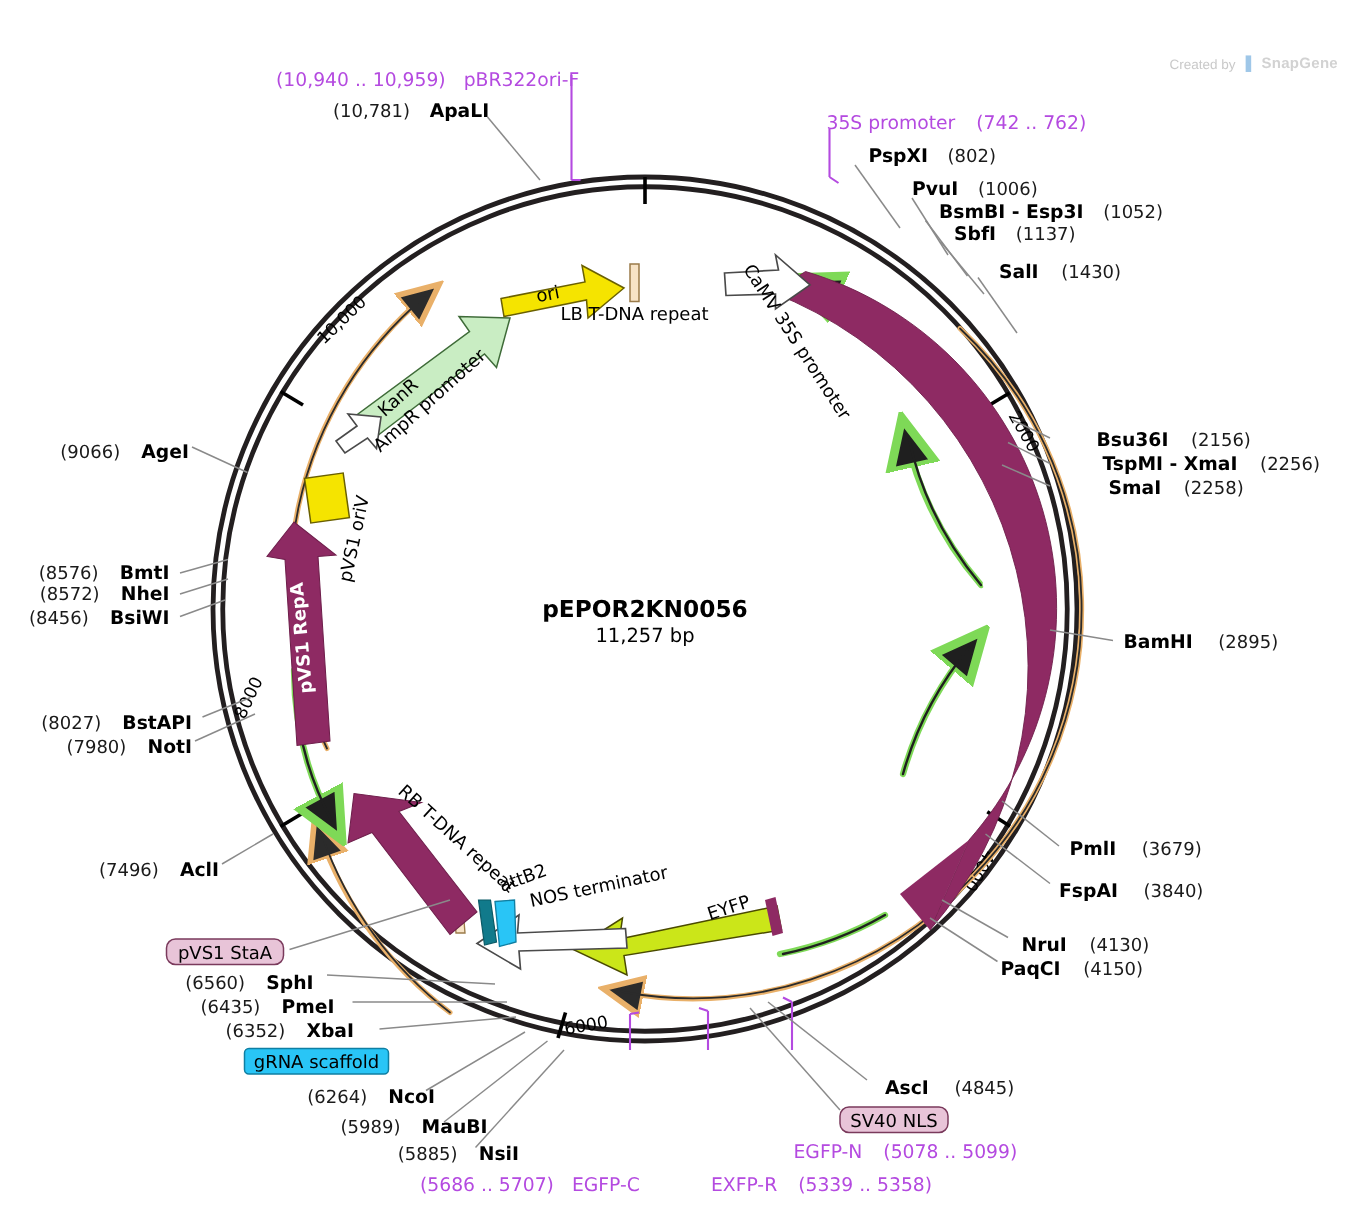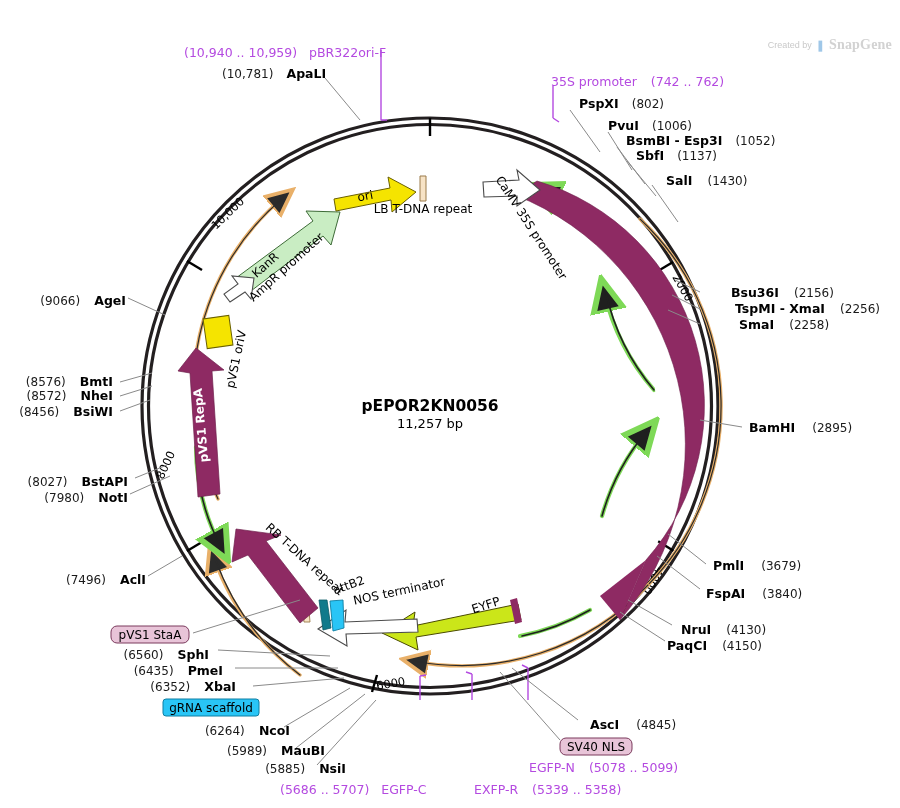"SnapGene" .wm .wmn { font-family: Liberation Serif, serif -> none; font-size: 14px -> 10px }
